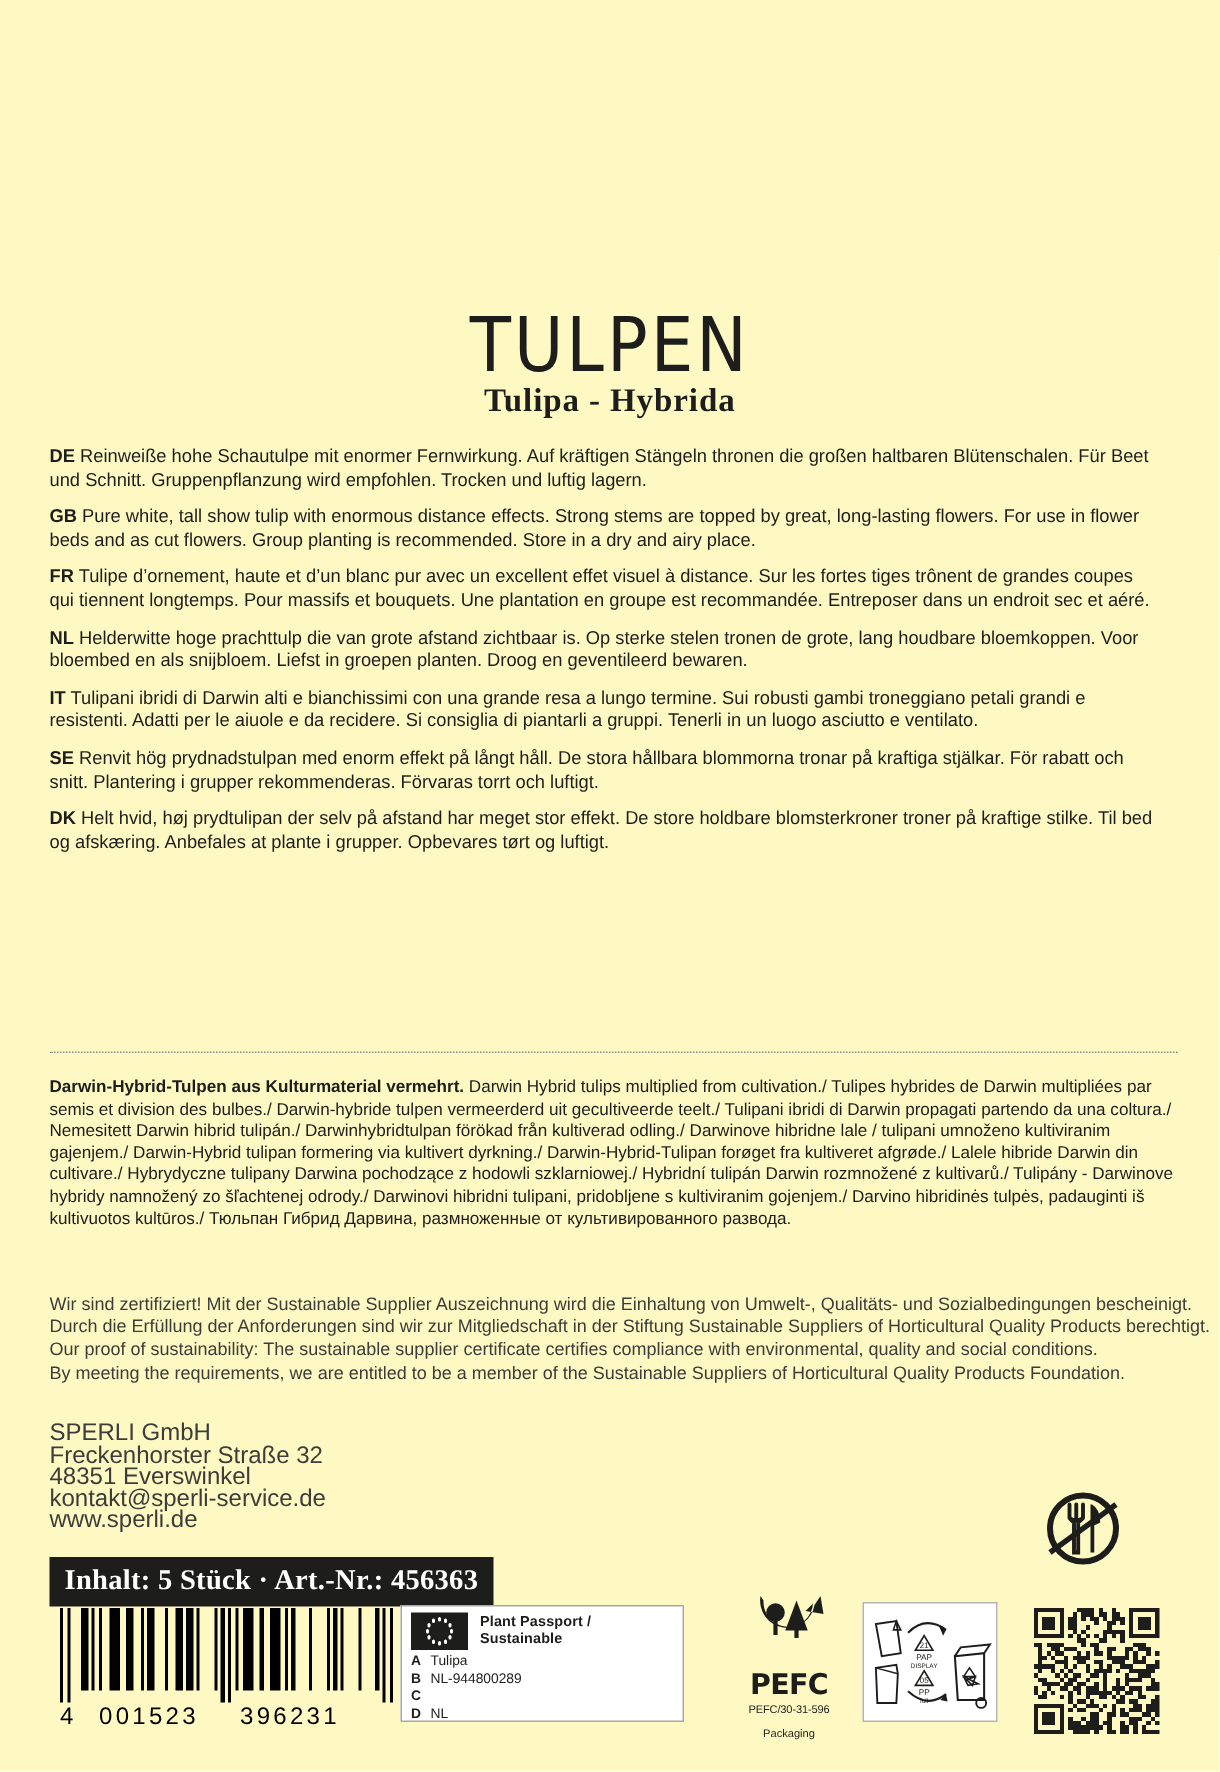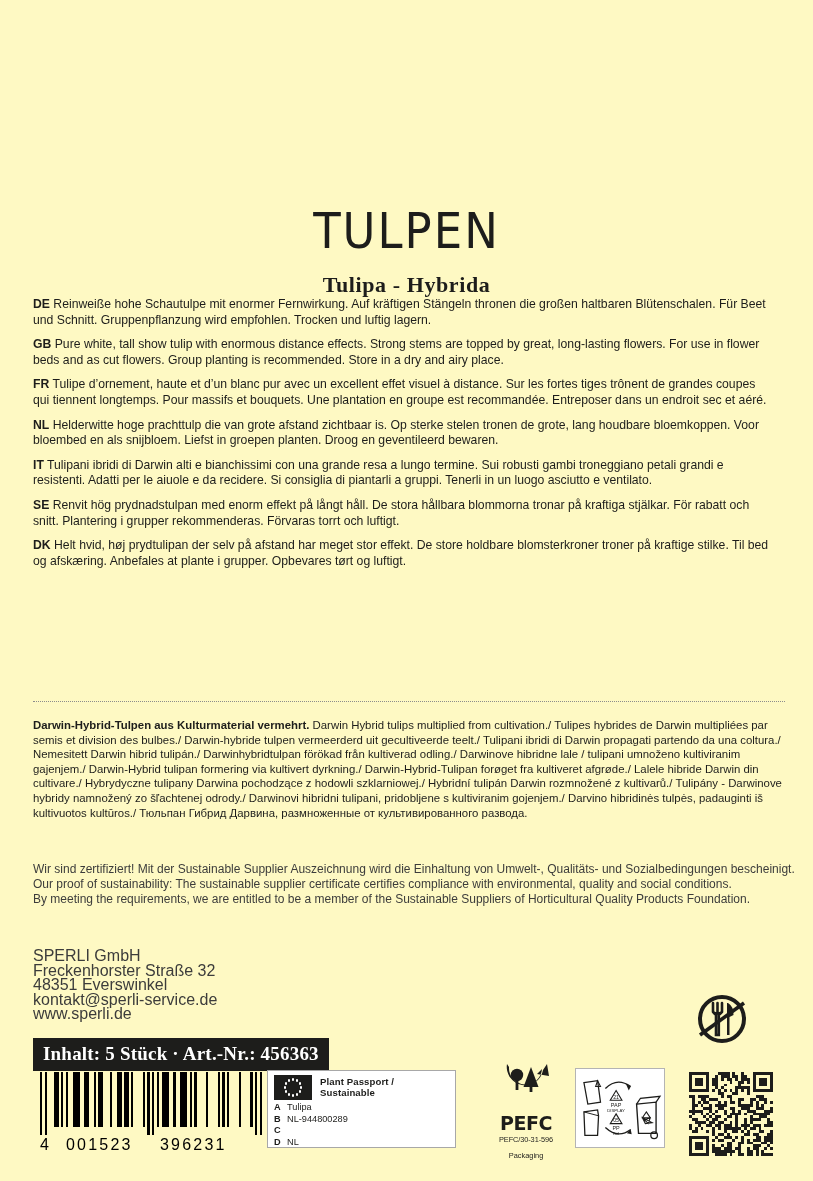"Tulipa - Hybrida" .sub-title { margin-top: 22px -> 4px }
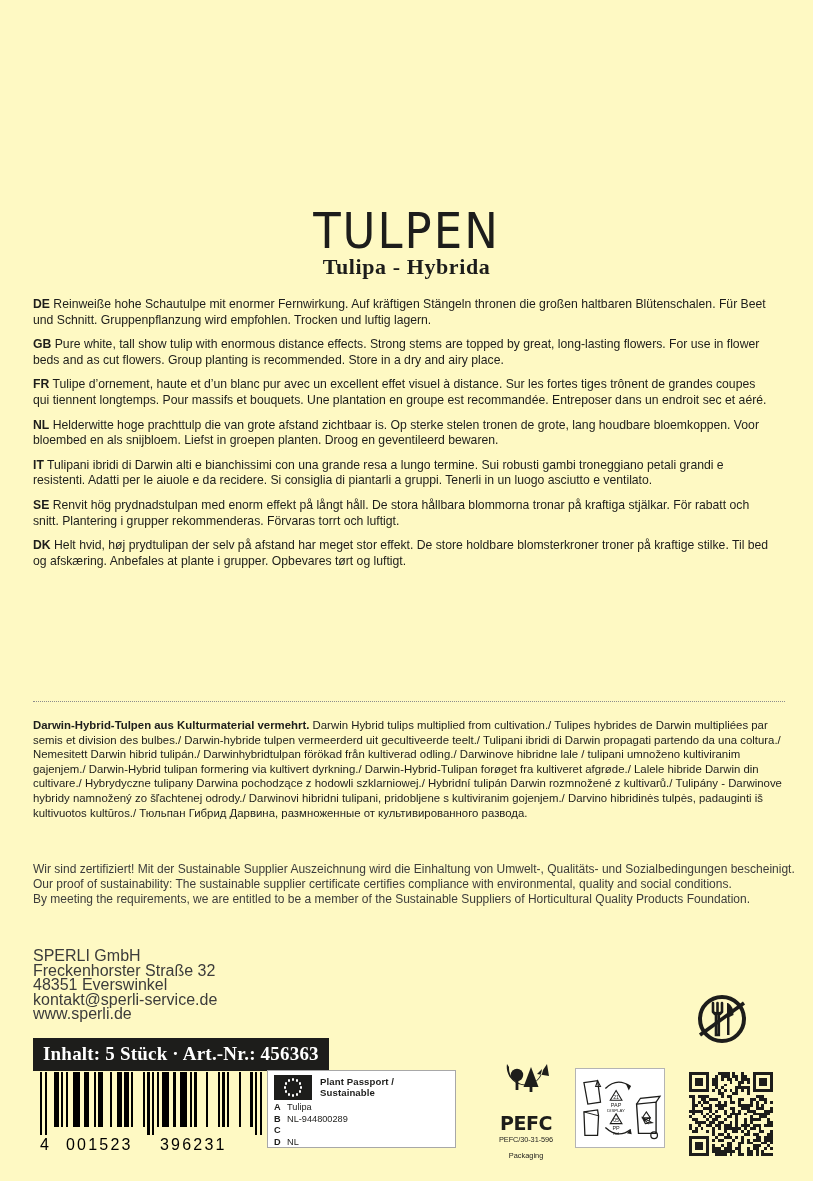"Durch die Erfüllung der Anforderungen" div.sustain-line { html: none -> <div>Durch die Erfüllung der Anforderungen sind wir zur Mitgliedschaft in der Stiftung Sustainable Suppliers of Horticultural Quality Products berechtigt.</div> }
